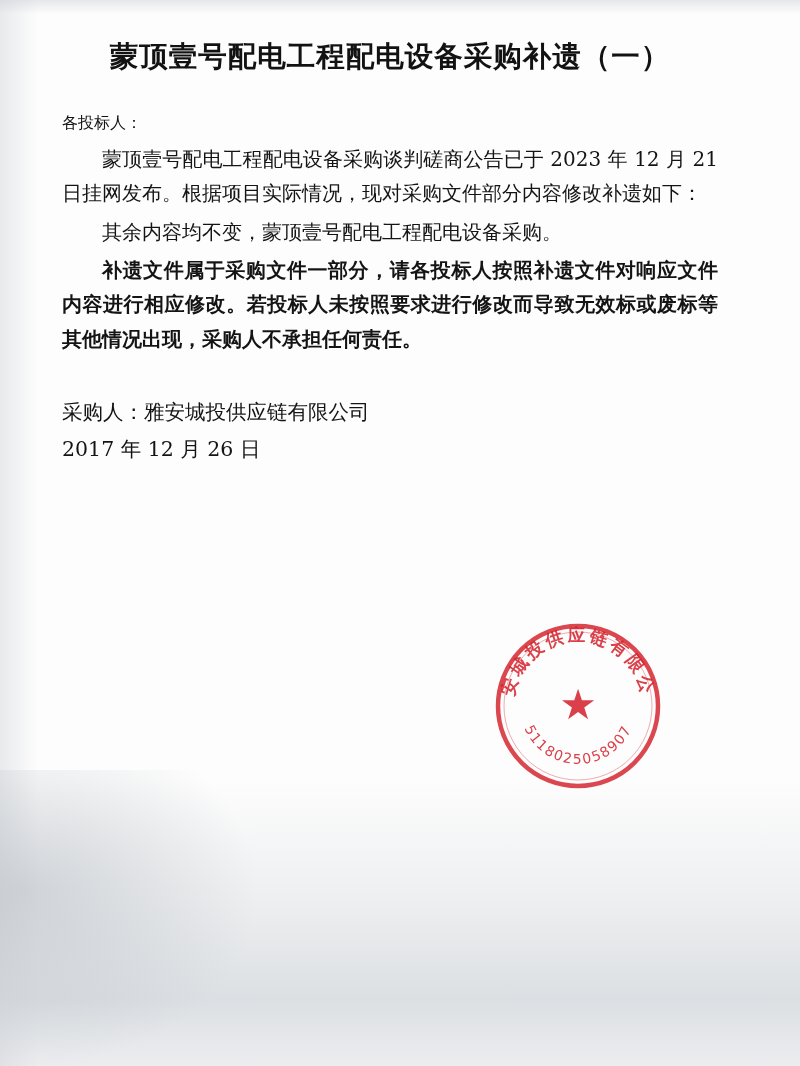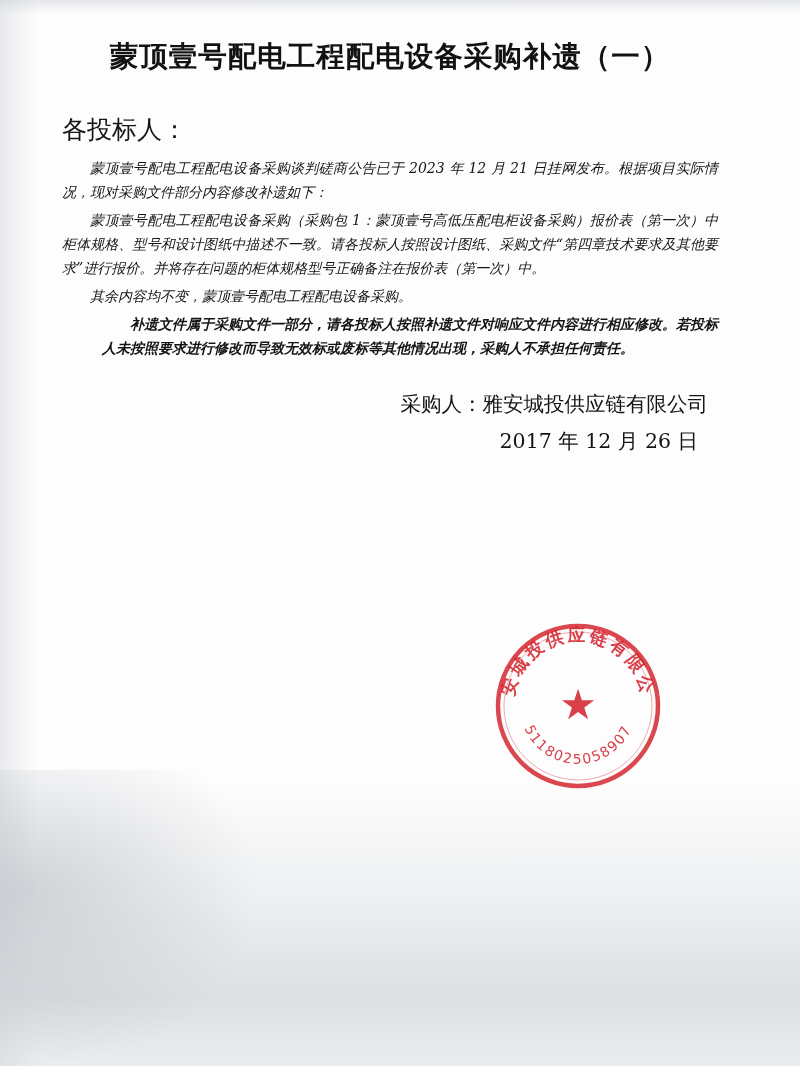"各投标人：" .salutation { font-size: 25px -> 16px }
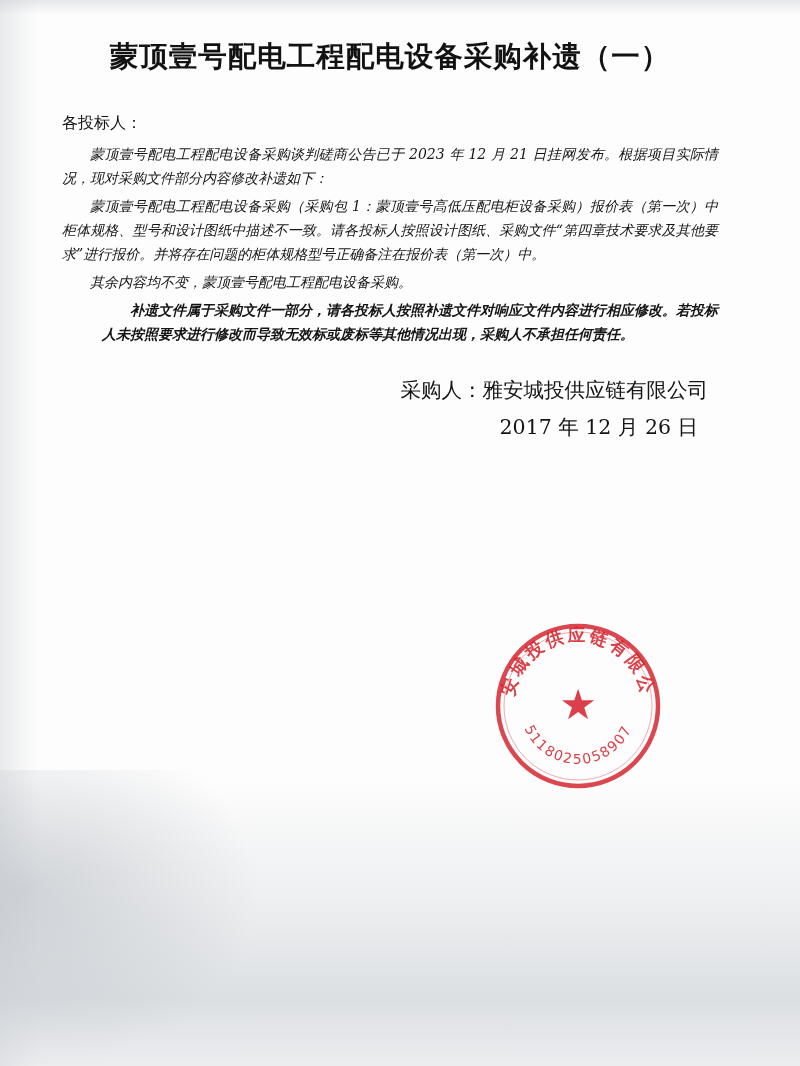"蒙顶壹号配电工程配电设备采购谈判磋商公告已于 2023 年 12 月" p.para { font-size: 14px -> 20px; font-style: italic -> none }
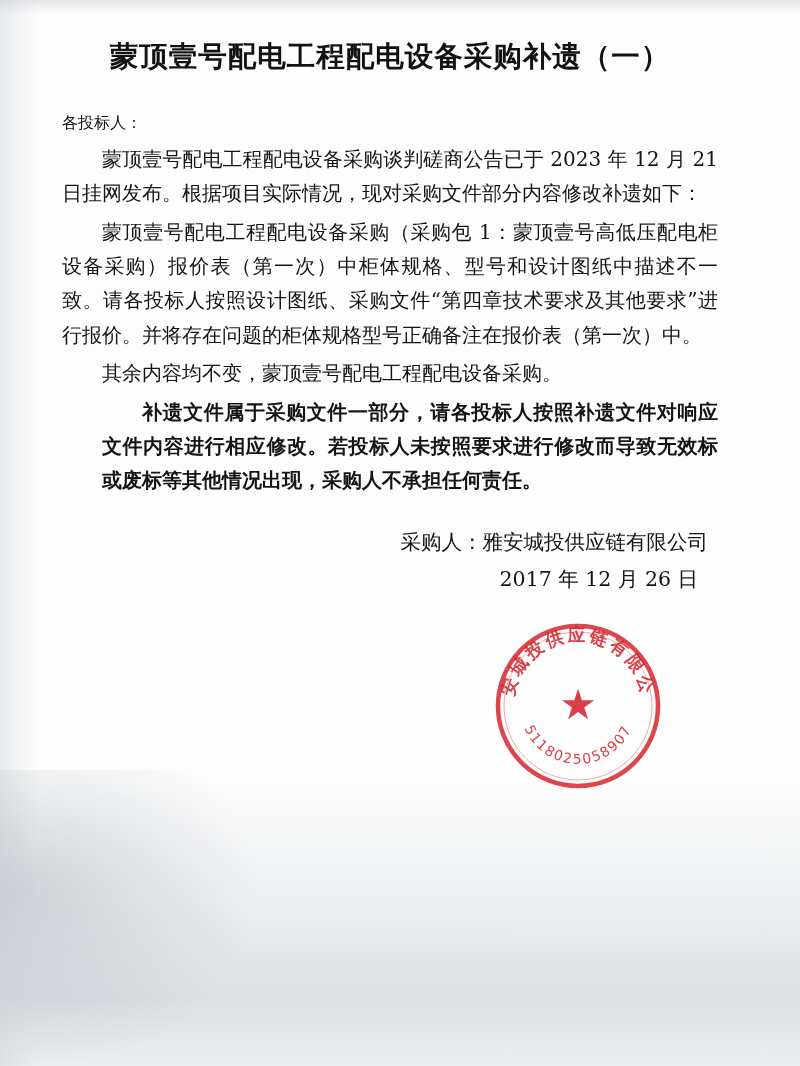"蒙顶壹号配电工程配电设备采购（采购包" p.para { html: <p>蒙顶壹号配电工程配电设备采购（采购包 1：蒙顶壹号高低压配电柜设备采购）报价表（第一次）中柜体规格、型号和设计图纸中描述不一致。请各投标人按照设计图纸、采购文件“第四章技术要求及其他要求”进行报价。并将存在问题的柜体规格型号正确备注在报价表（第一次）中。</p> -> none }
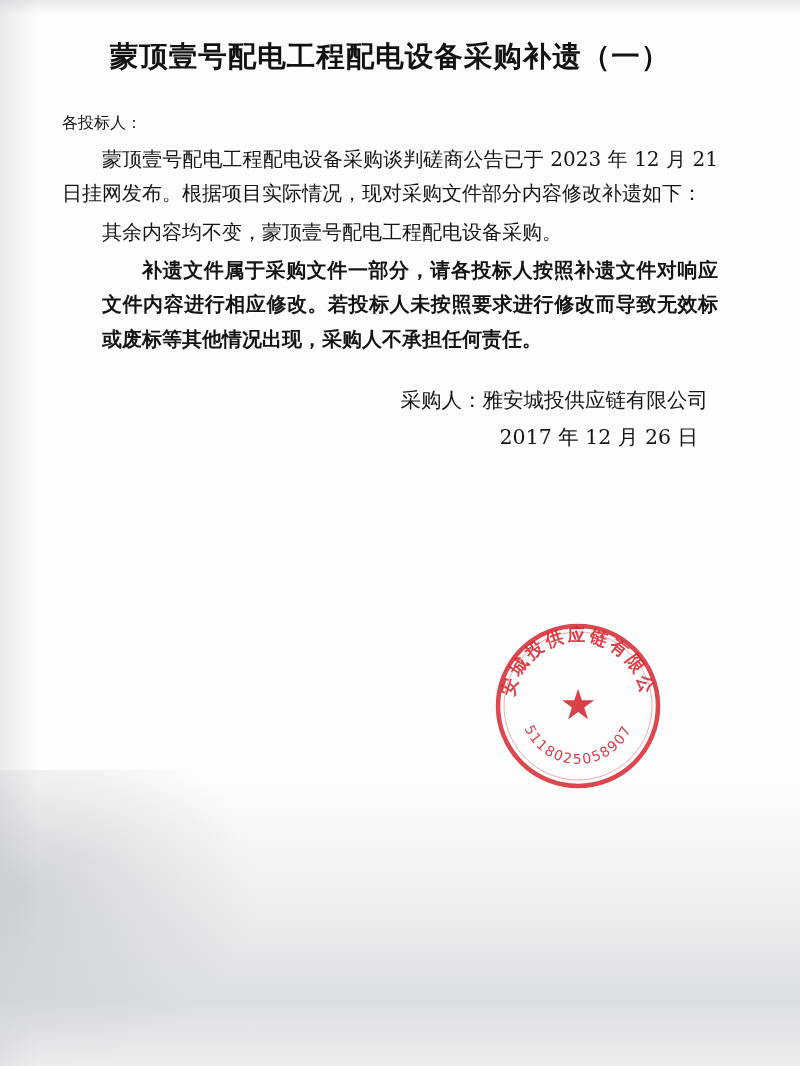"补遗文件属于采购文件一部分，请各投标人按照补遗文件对响应文件内容进行相应修改。若" p.para.bold { margin-left: 40px -> none }
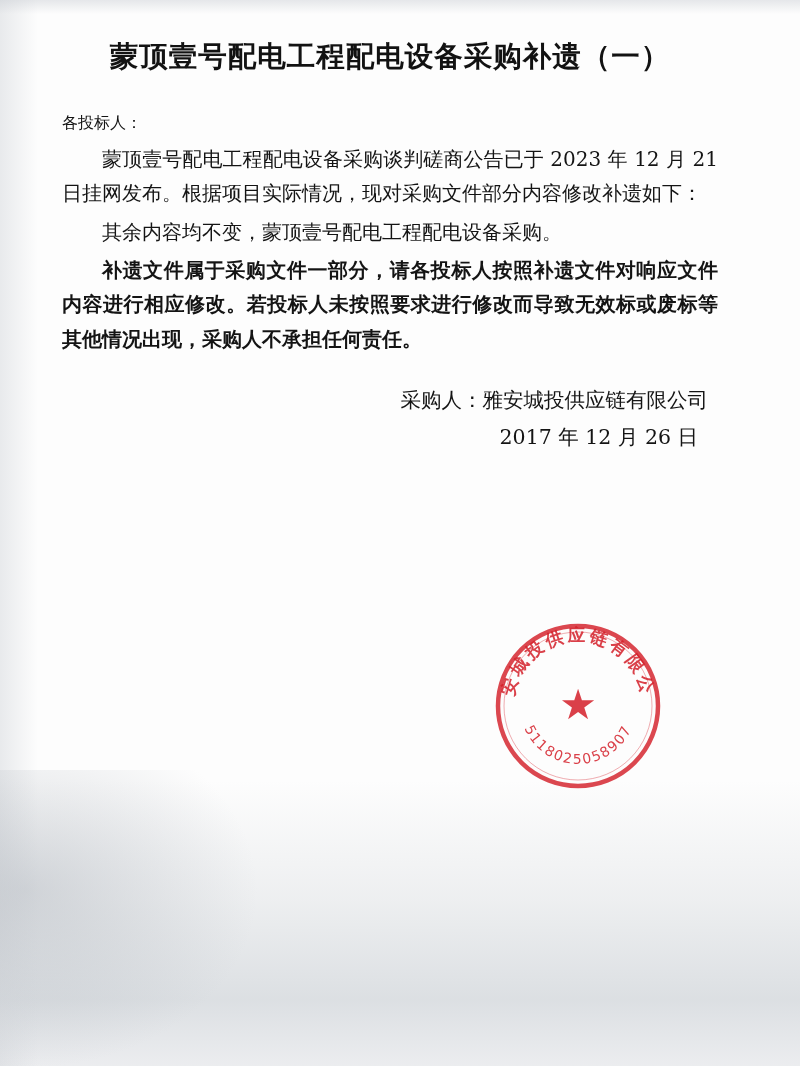"采购人：雅安城投供应链有限公司" .signature { margin-top: 26px -> 38px; text-align: right -> left }
